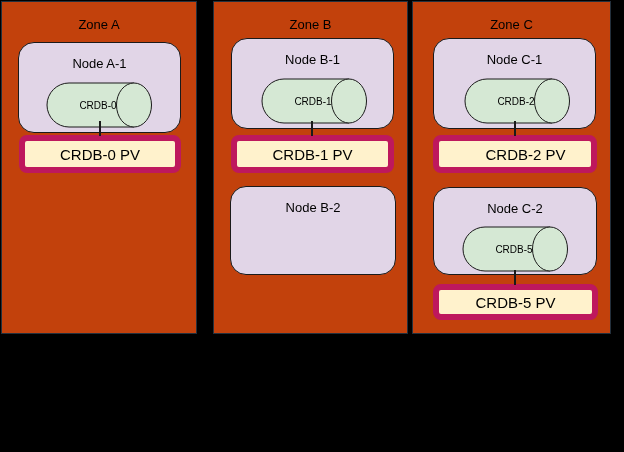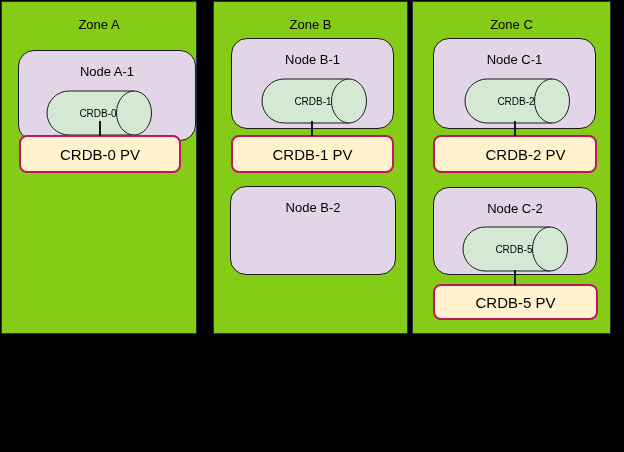"Zone A" .zone { background: #84cc16 -> #c2410c }
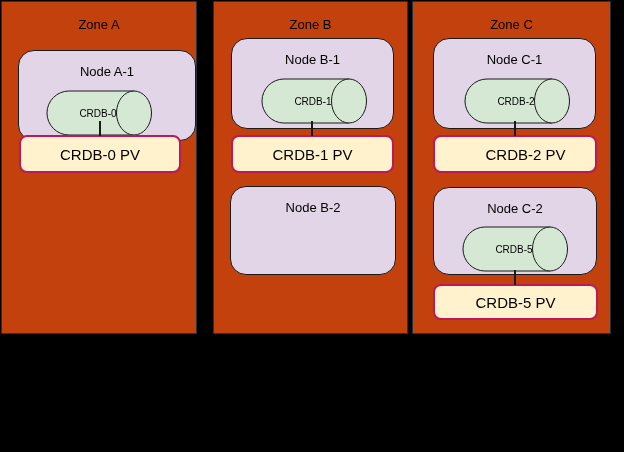"Node A-1" div.node { top: 48px -> 40px; width: 178px -> 163px }
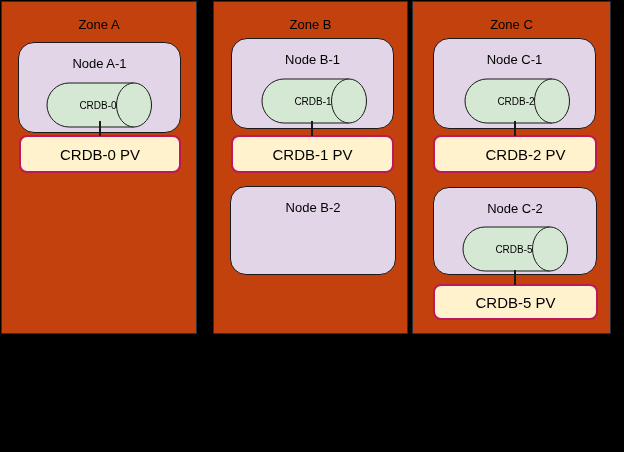"CRDB-0 PV" .pv { border: 2px solid #be185d -> 6px solid #be185d }
